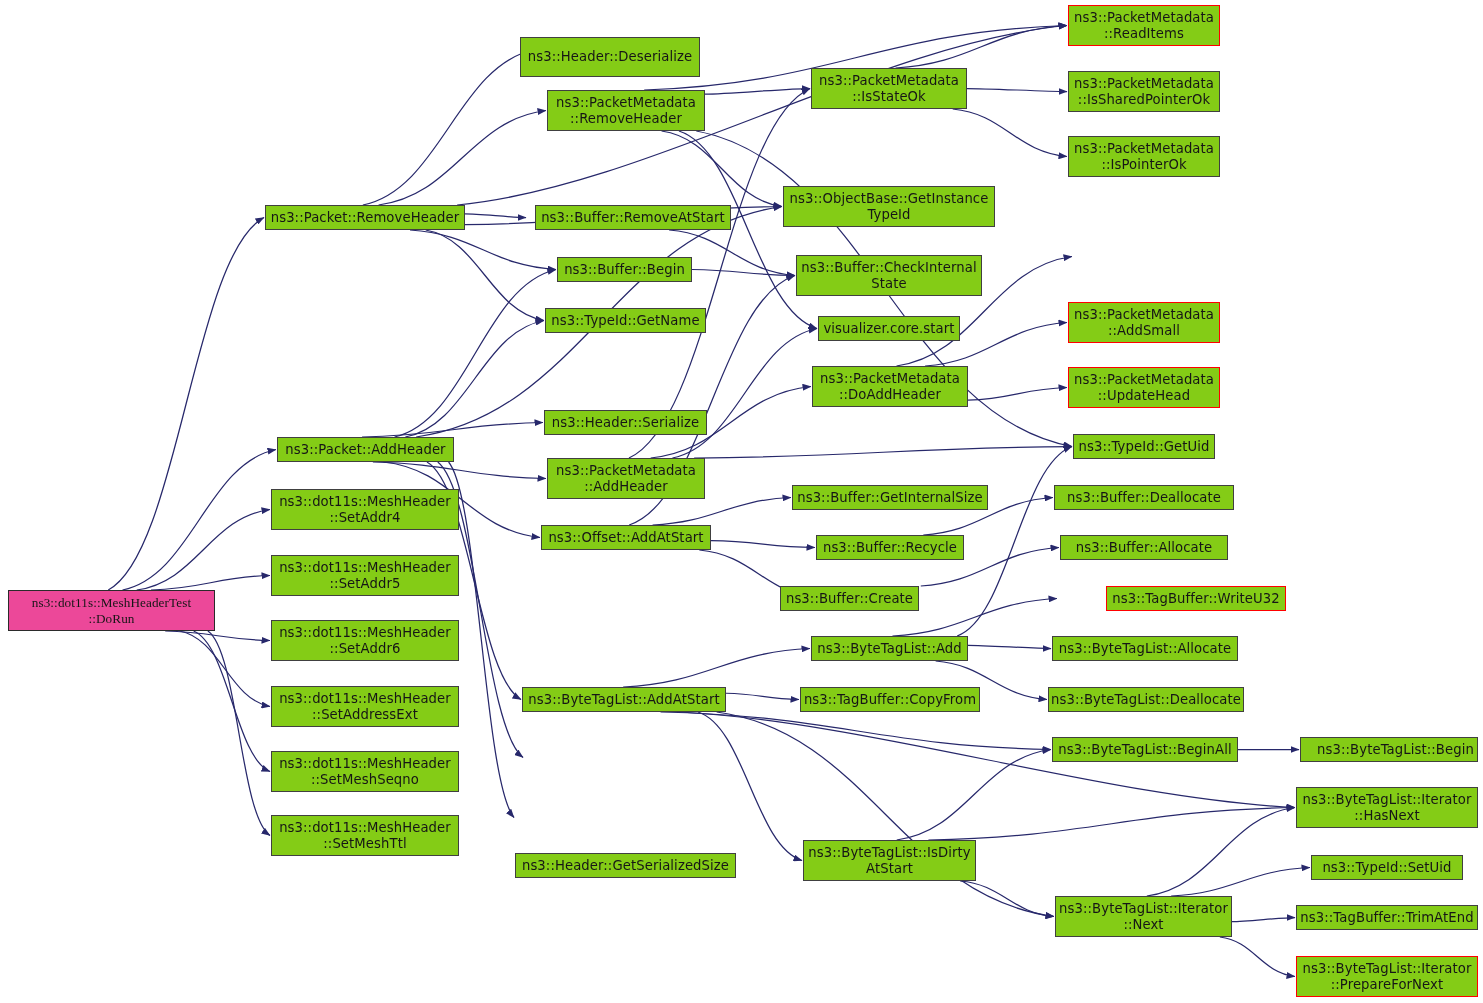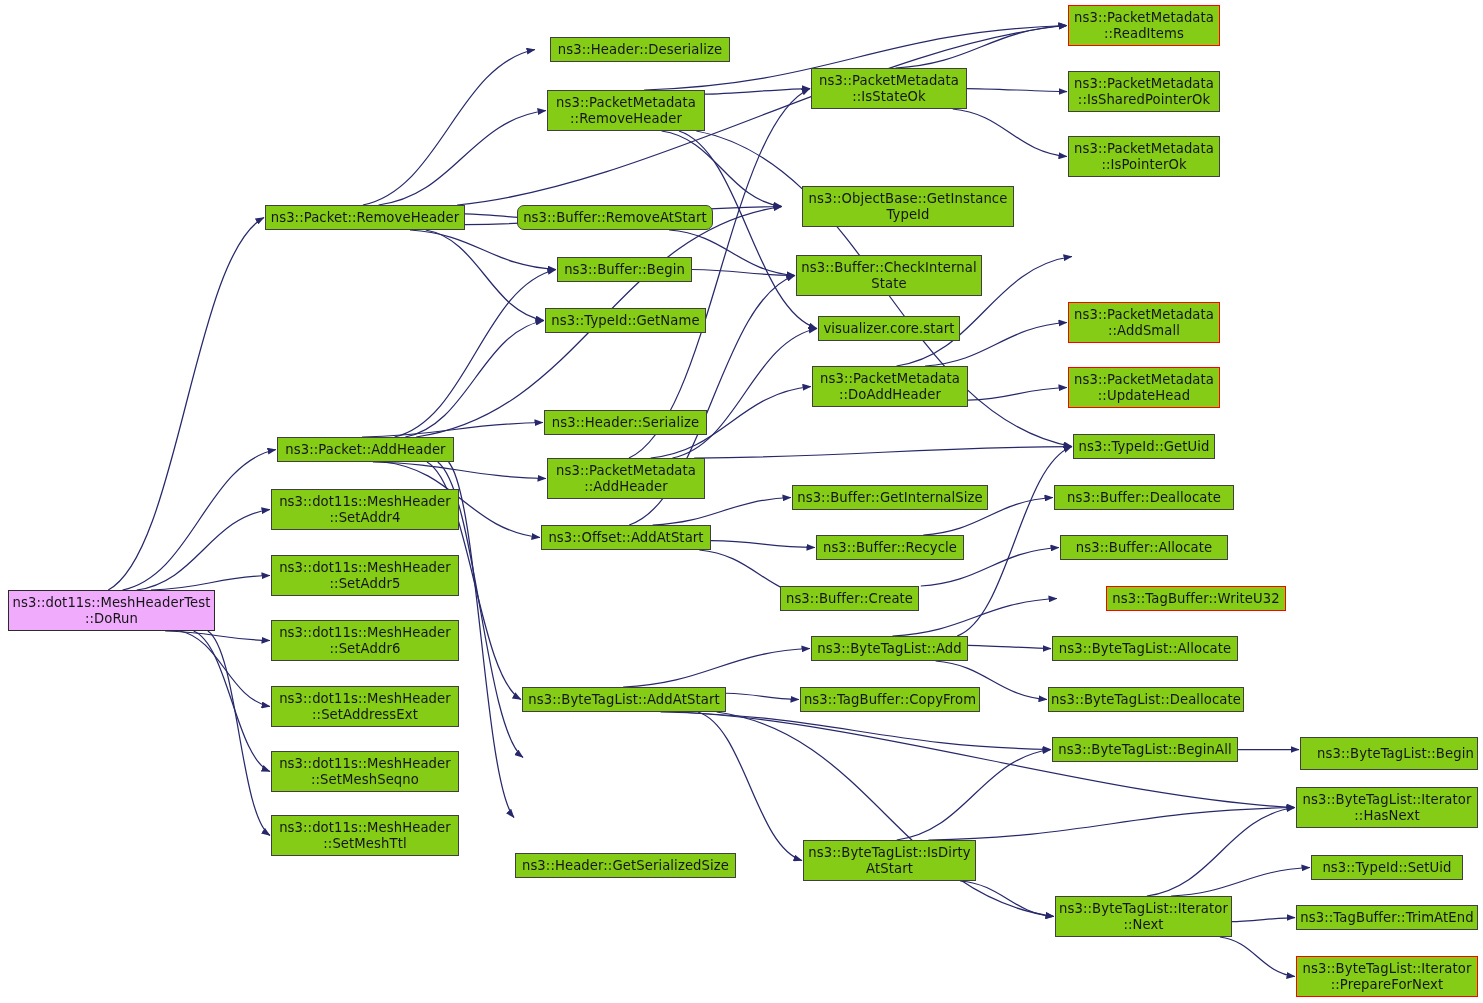"ns3::Header::Deserialize" div.node { height: 25px -> 40px; left: 550px -> 520px }
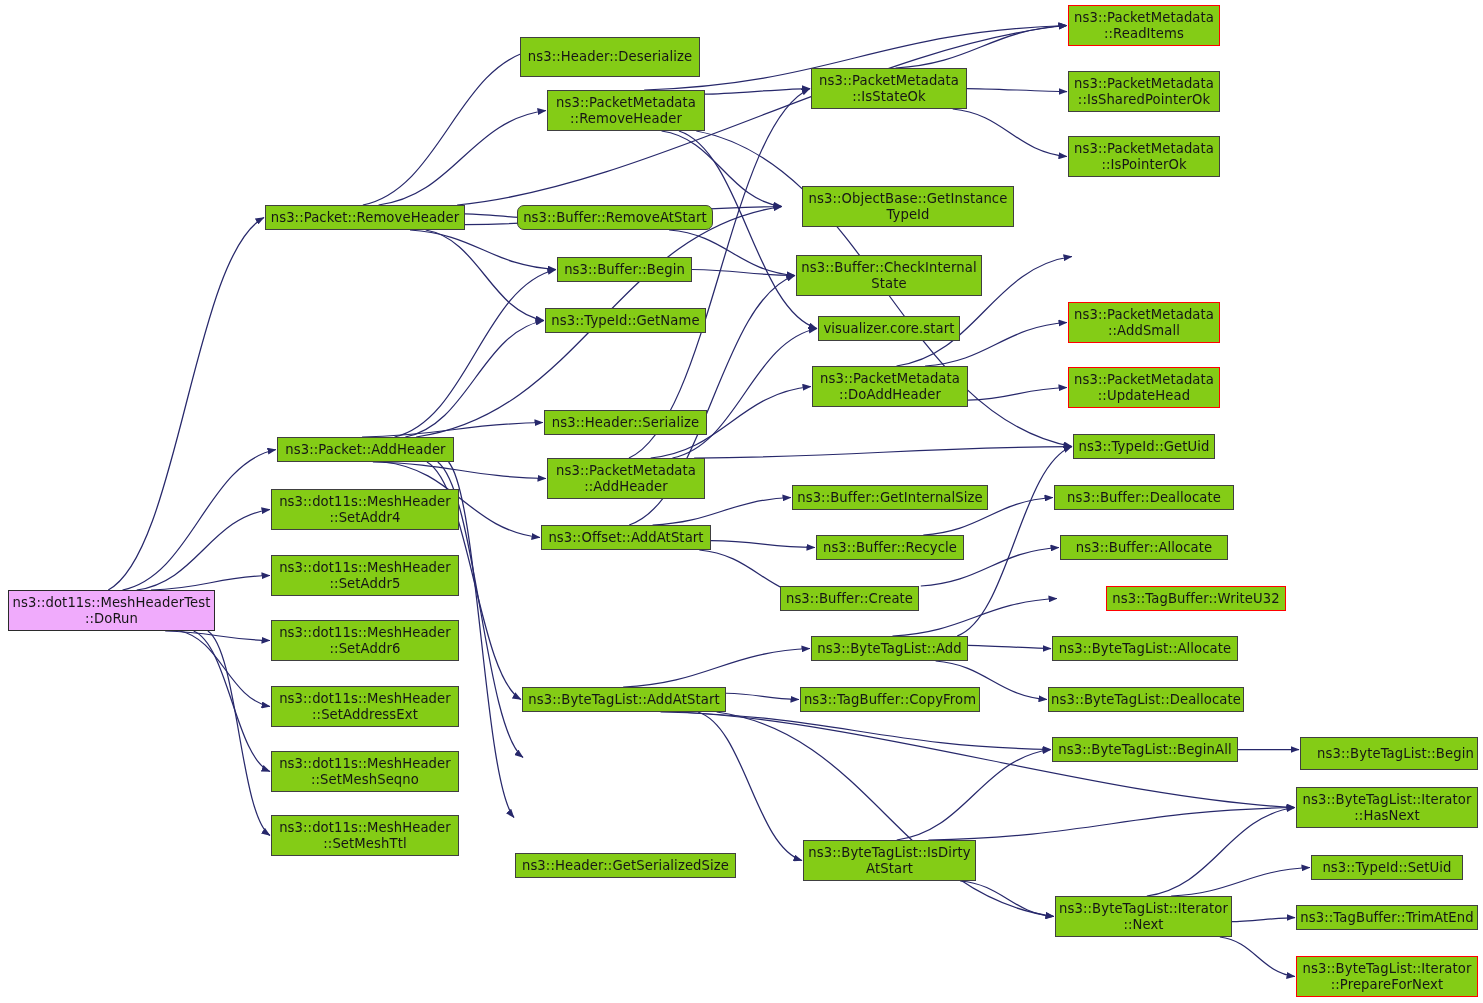"ns3::ObjectBase::GetInstance" div.node { margin-left: 19px -> none }
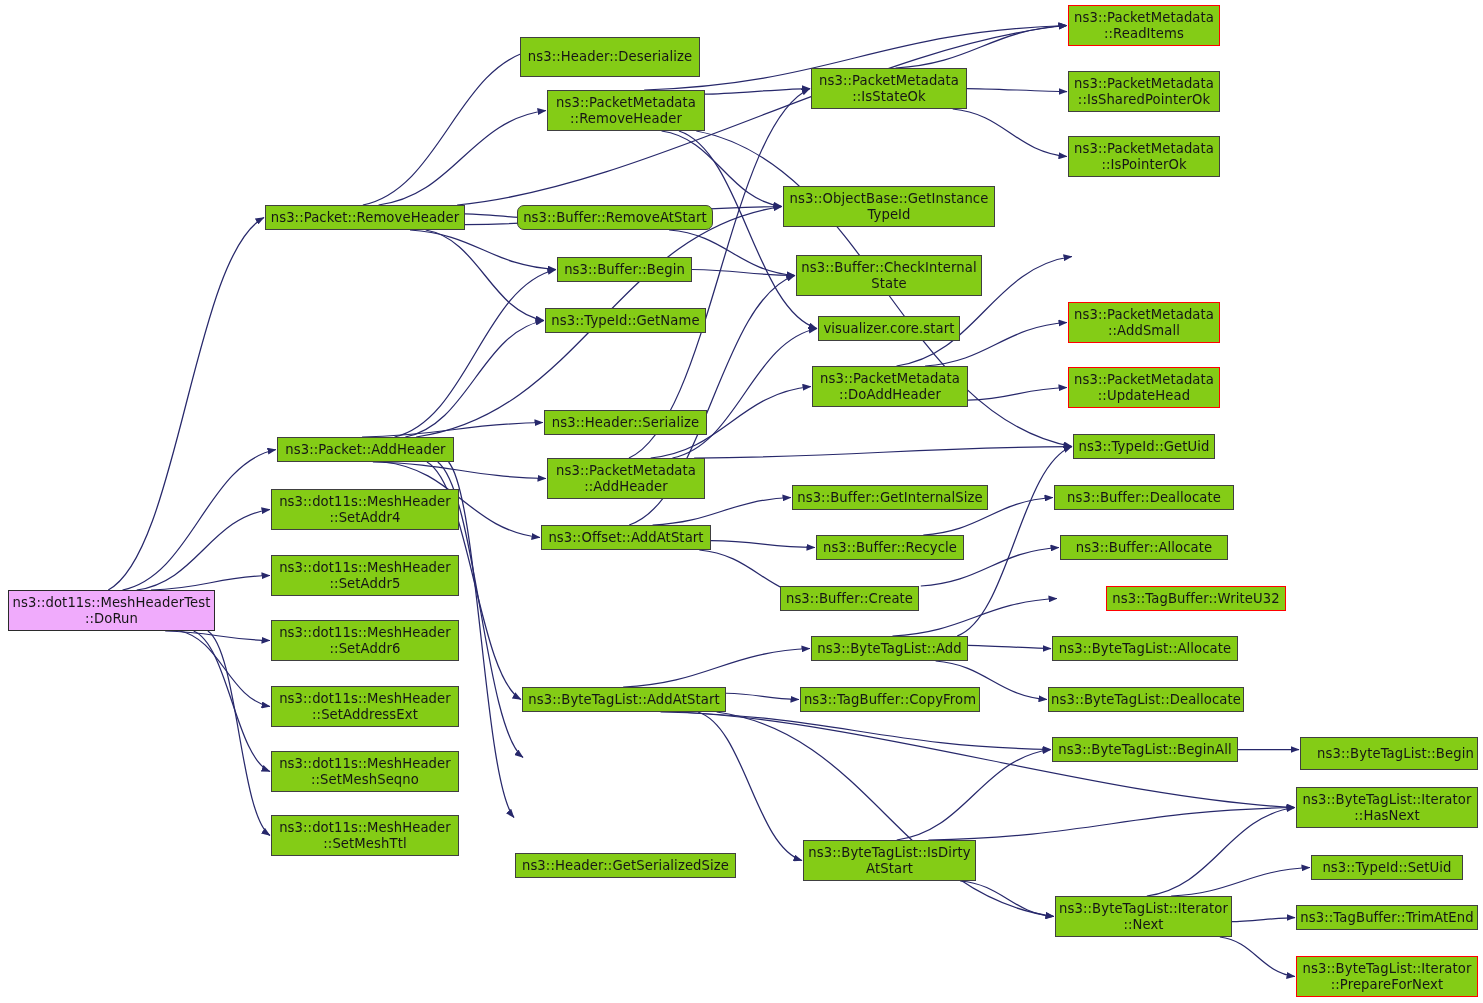"ns3::Buffer::RemoveAtStart" div.node { border-radius: 7px -> none; left: 517px -> 535px }
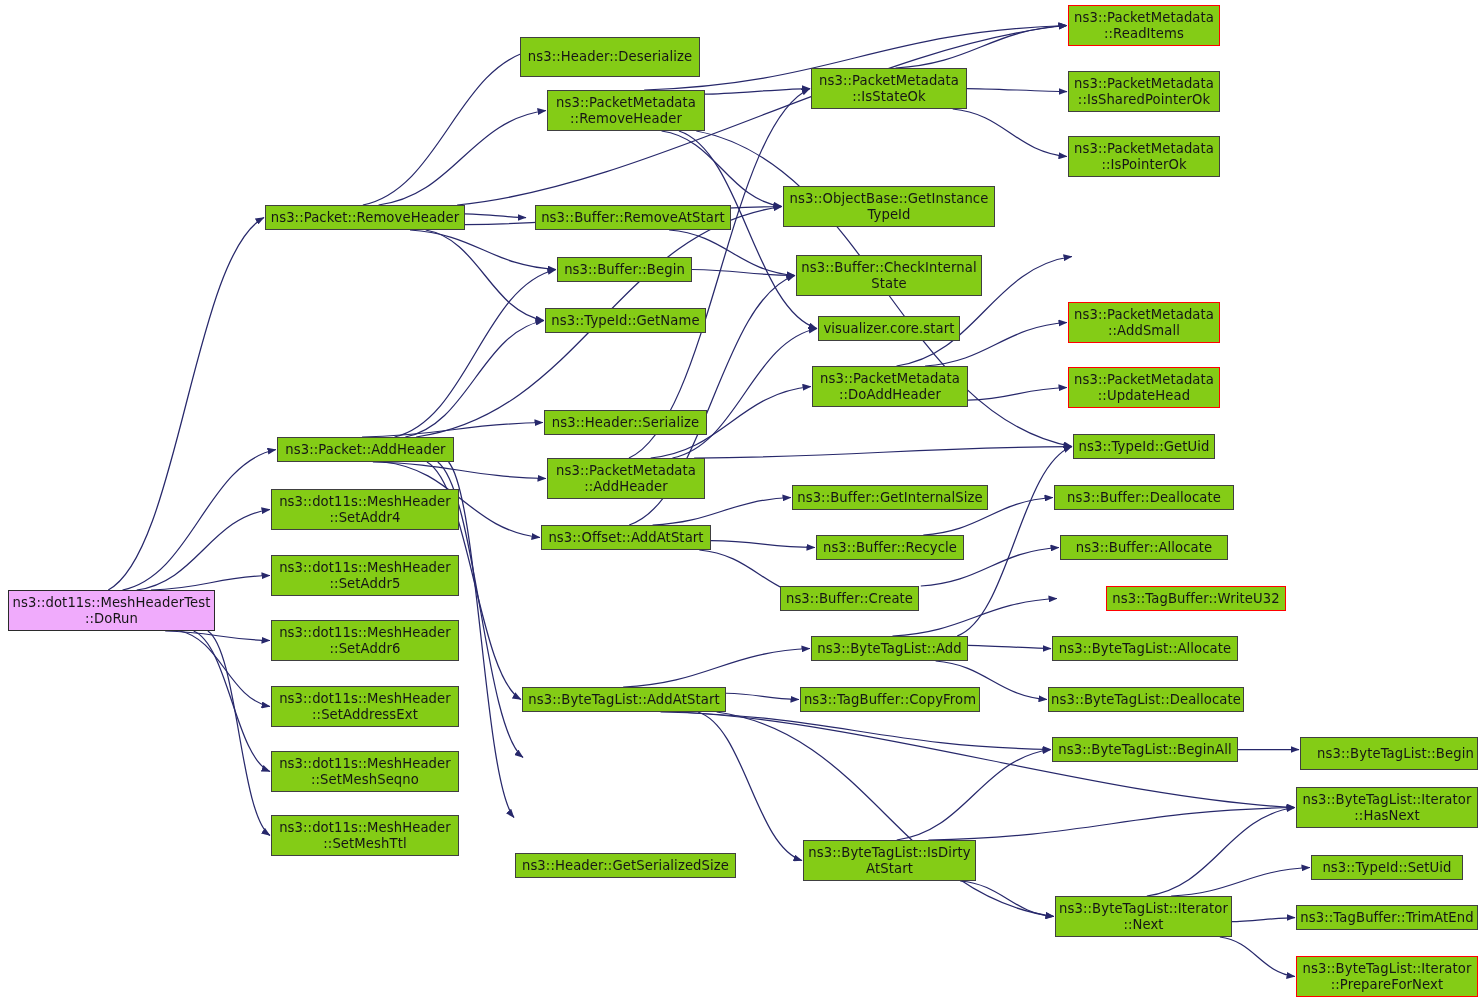"ns3::dot11s::MeshHeaderTest" .node.root { background: #f0abfc -> #ec4899; font-family: none -> Liberation Serif, serif }
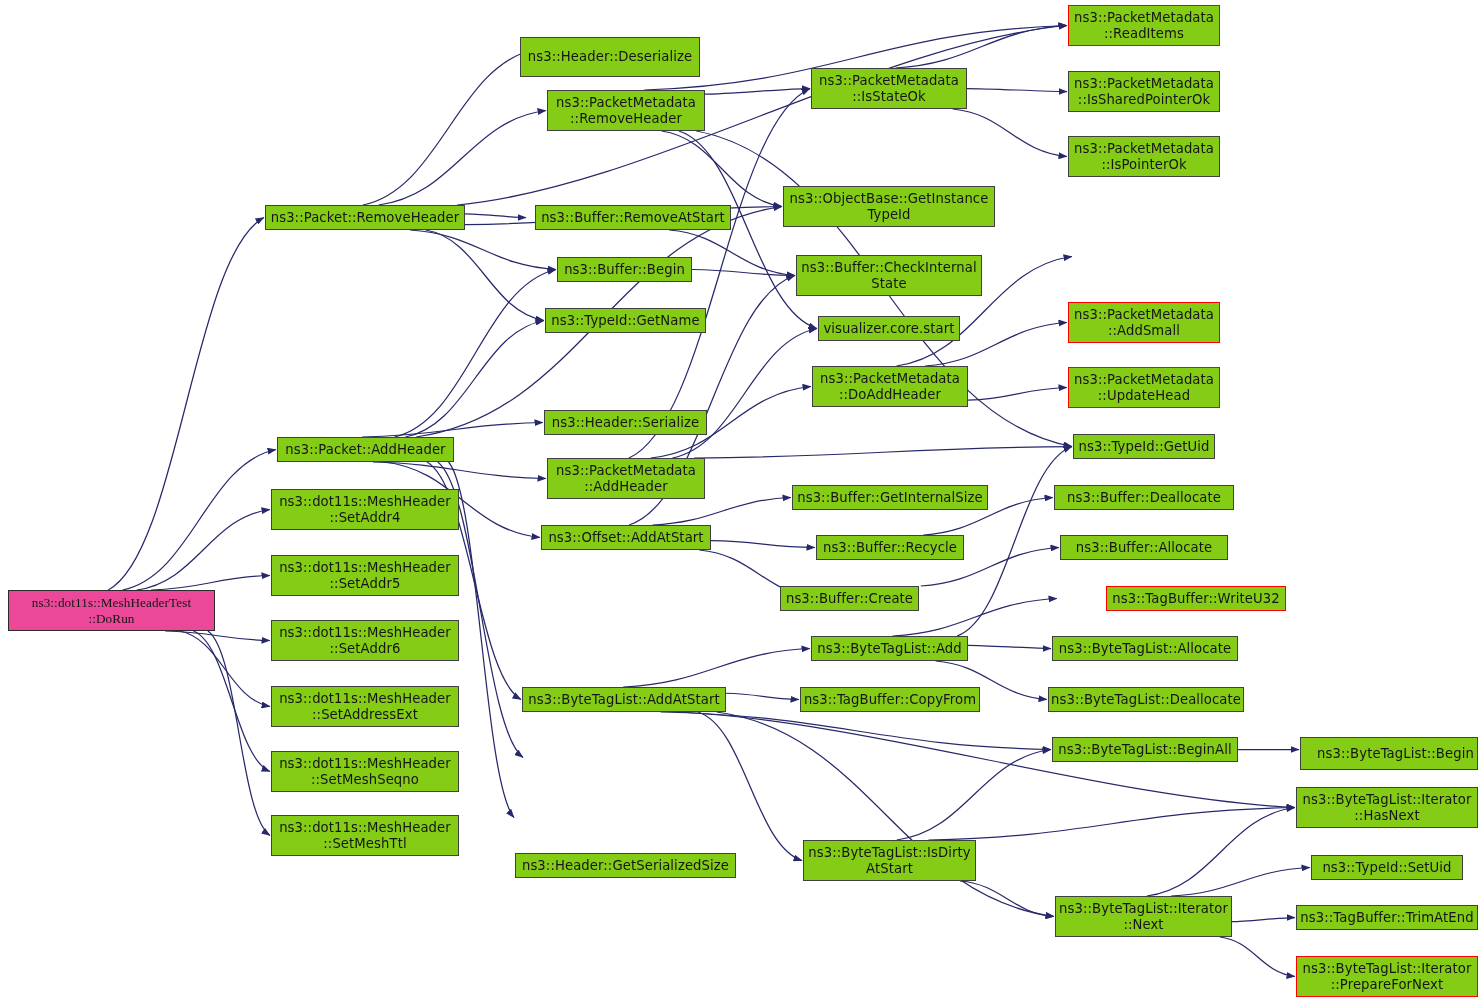"ns3::ByteTagList::Begin" div.node { height: 33px -> 25px }
